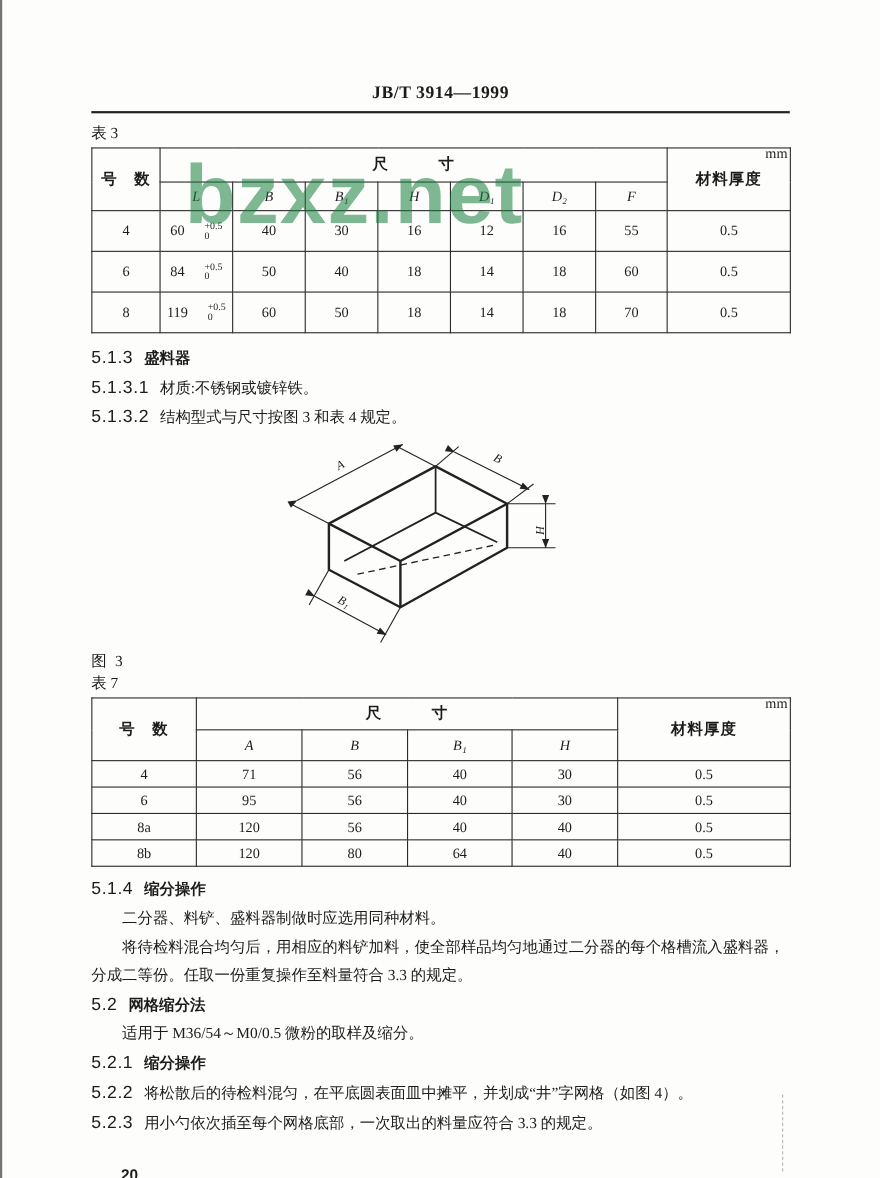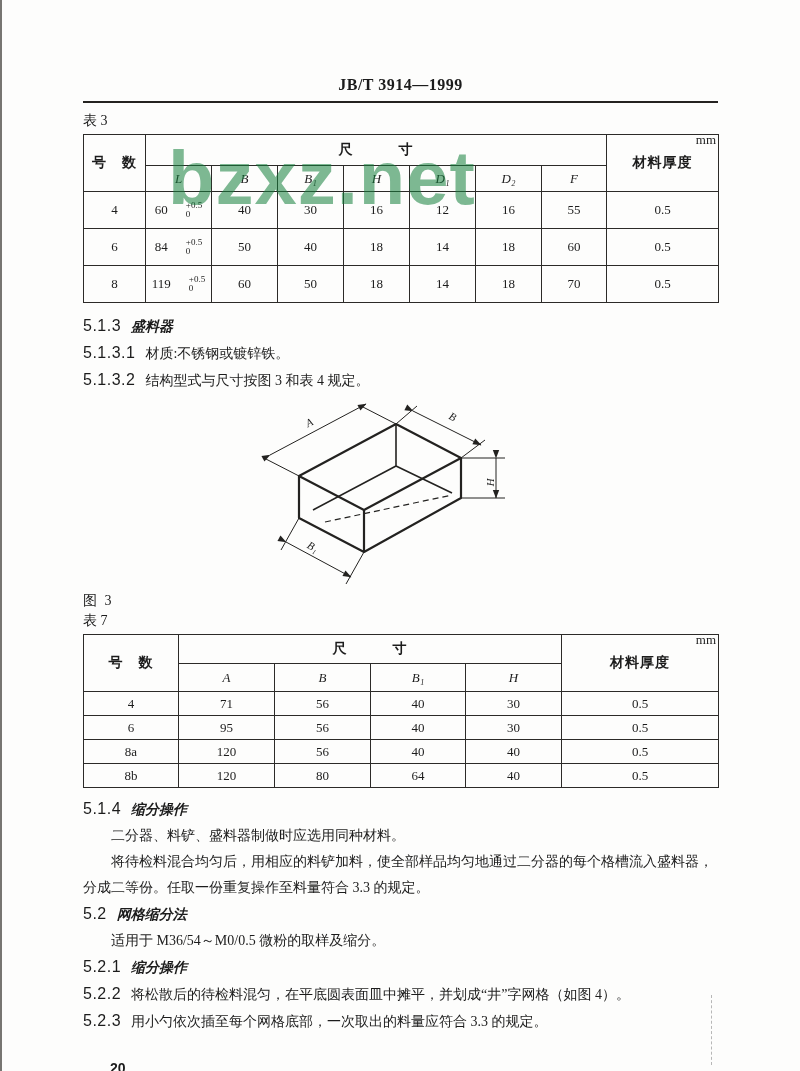"盛料器" .clauses .htitle { font-style: italic -> none }
